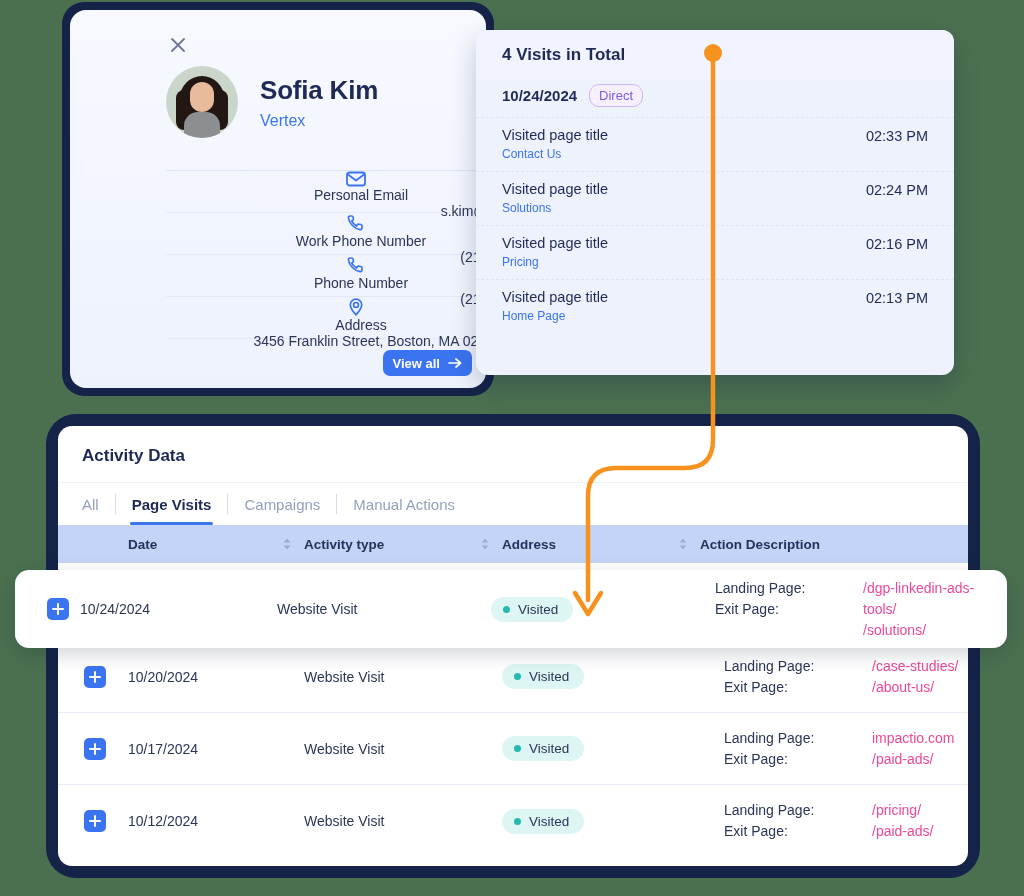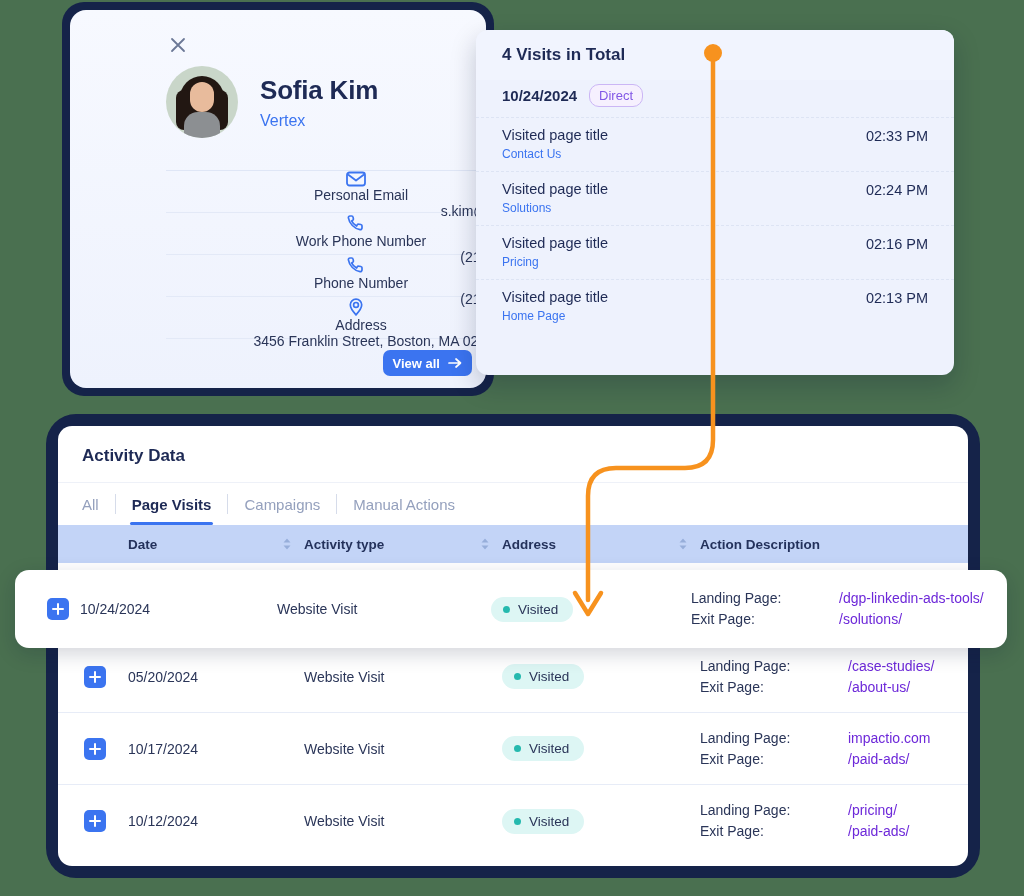"Landing Page:" .desc { margin-left: none -> 24px }
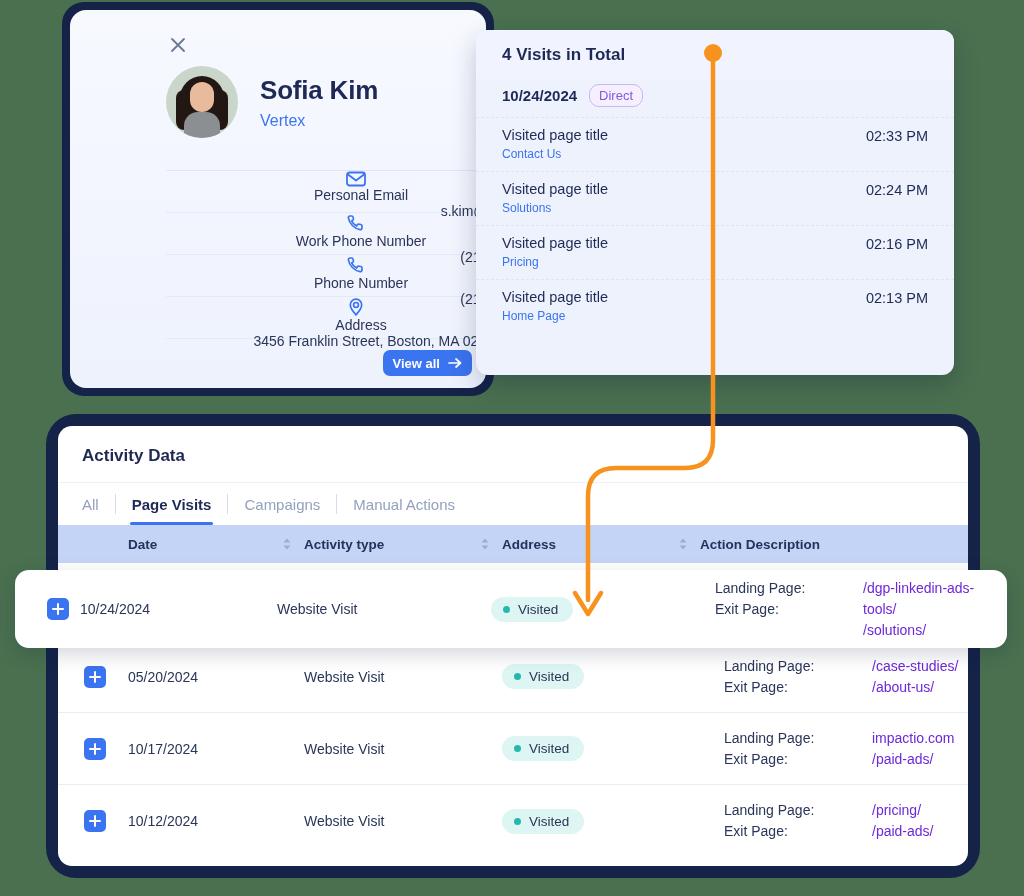"/dgp-linkedin-ads-tools/" .desc-values { color: #6d28d9 -> #ec4899 }
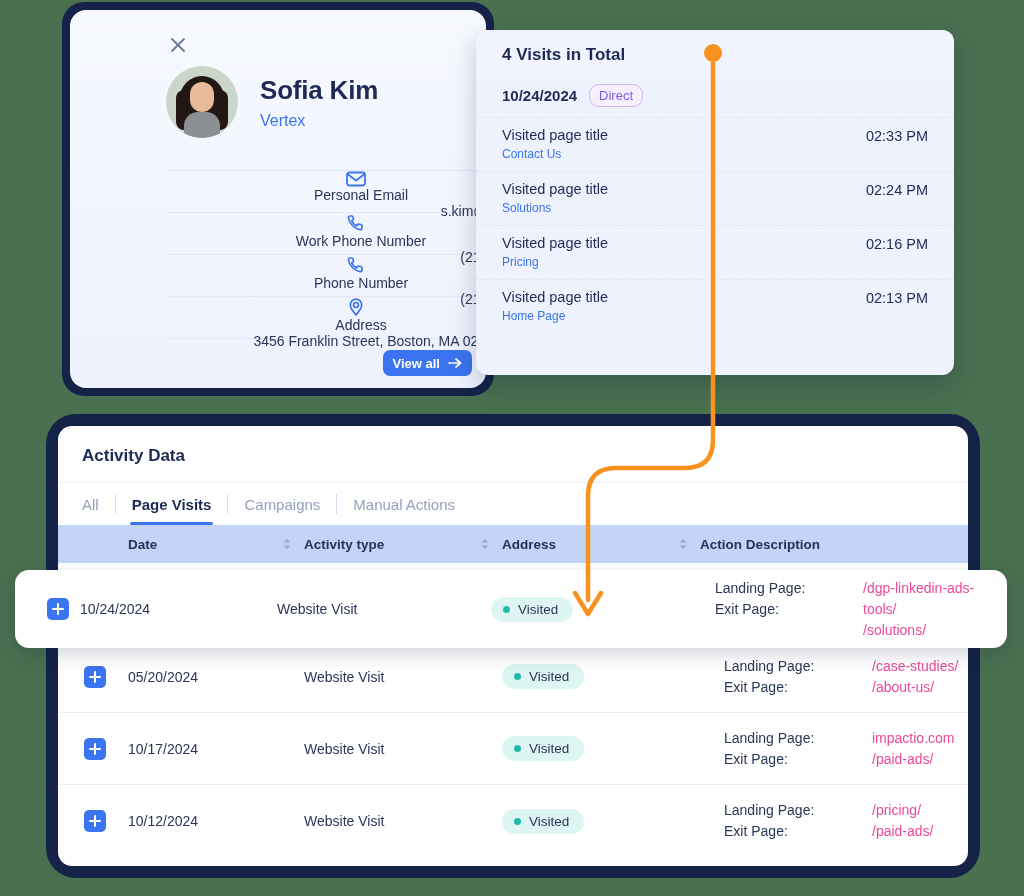"05/20/2024" div.col-date { text: 05/20/2024 -> 10/20/2024 }
